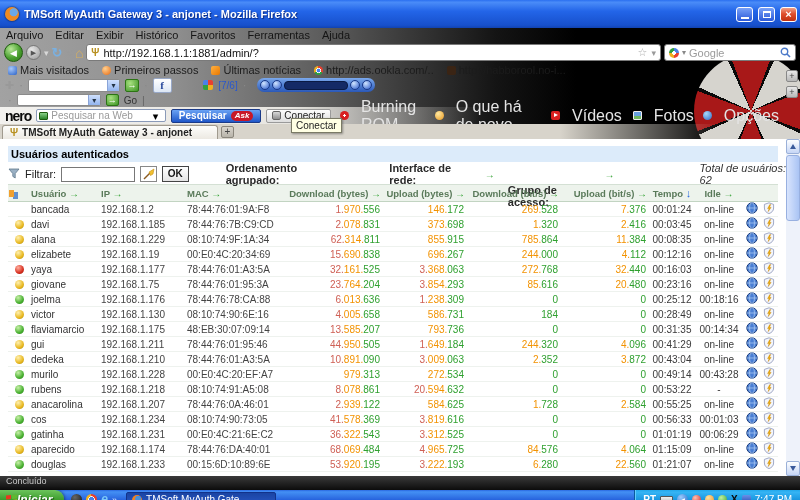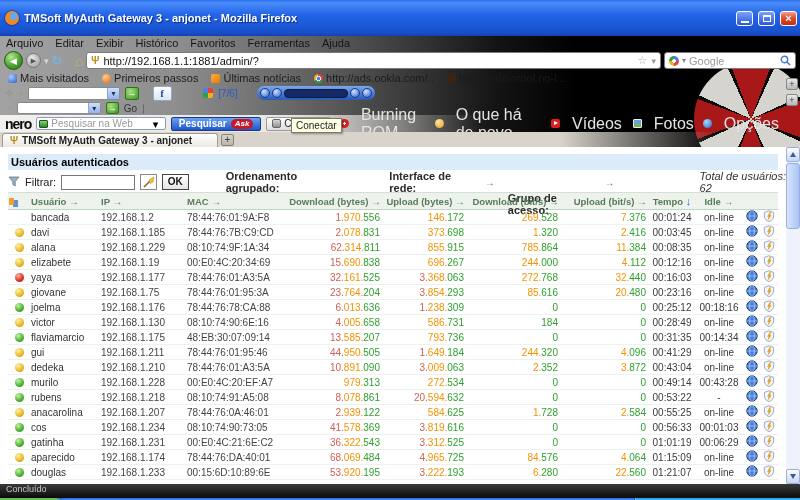"TMSoft MyAuth Gateway 3 - anjonet -" .titlebar { height: 36px -> 28px }
